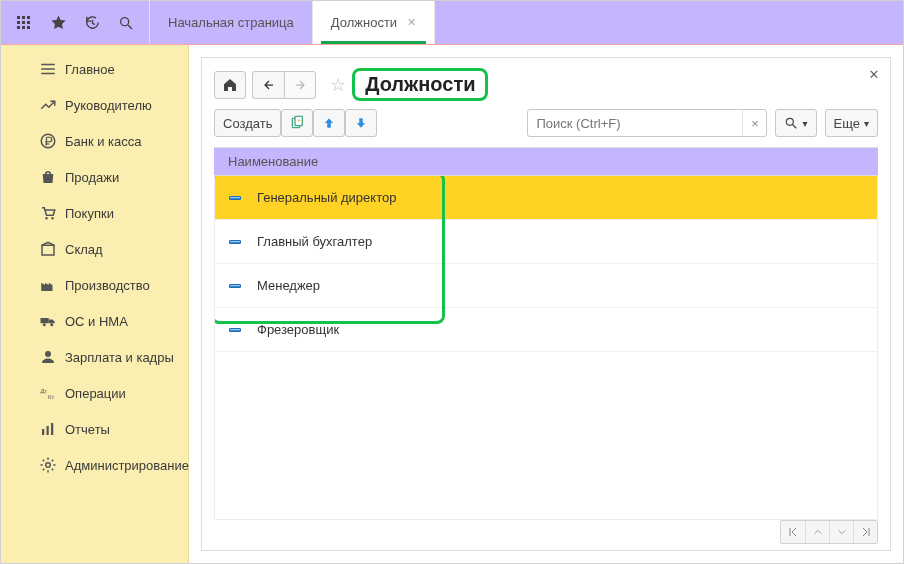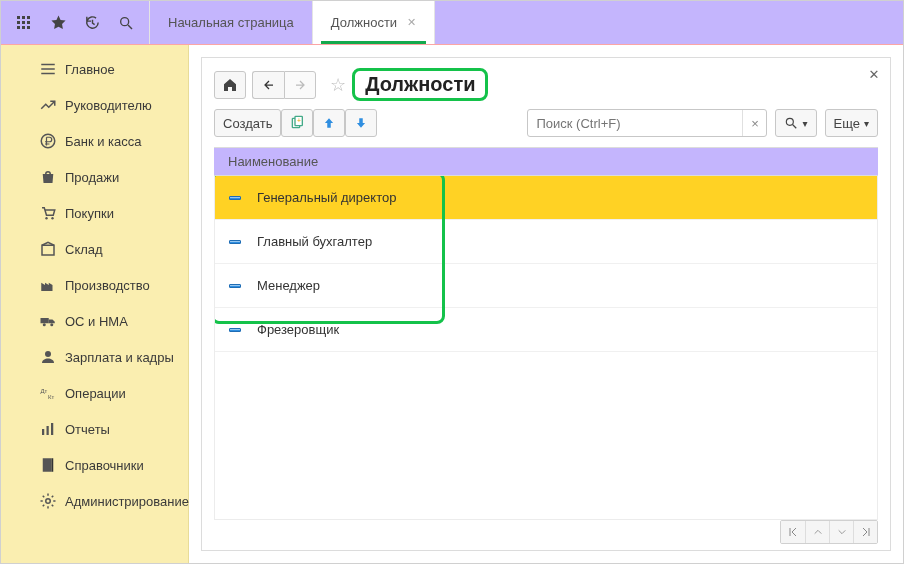"Справочники" div.side-item { html: <div> <span> <svg> <rect></rect> <rect></rect> </svg> </span> <span>Справочники</span> </div> -> none }
